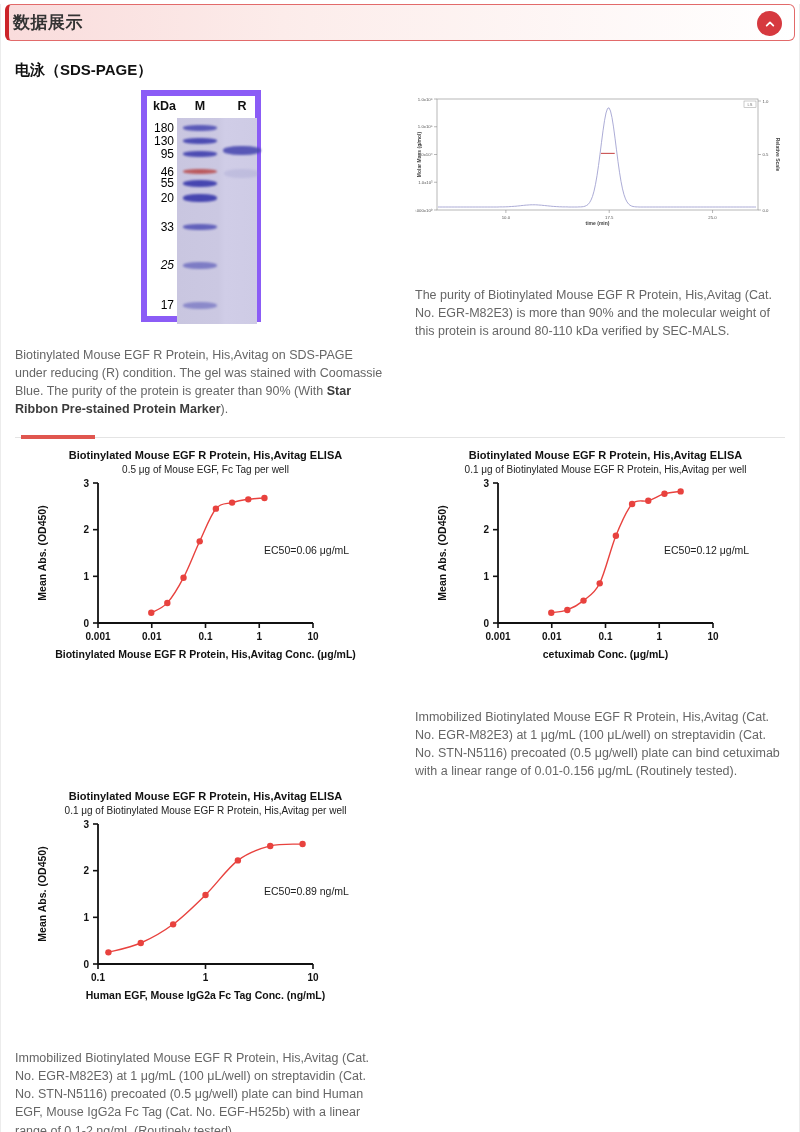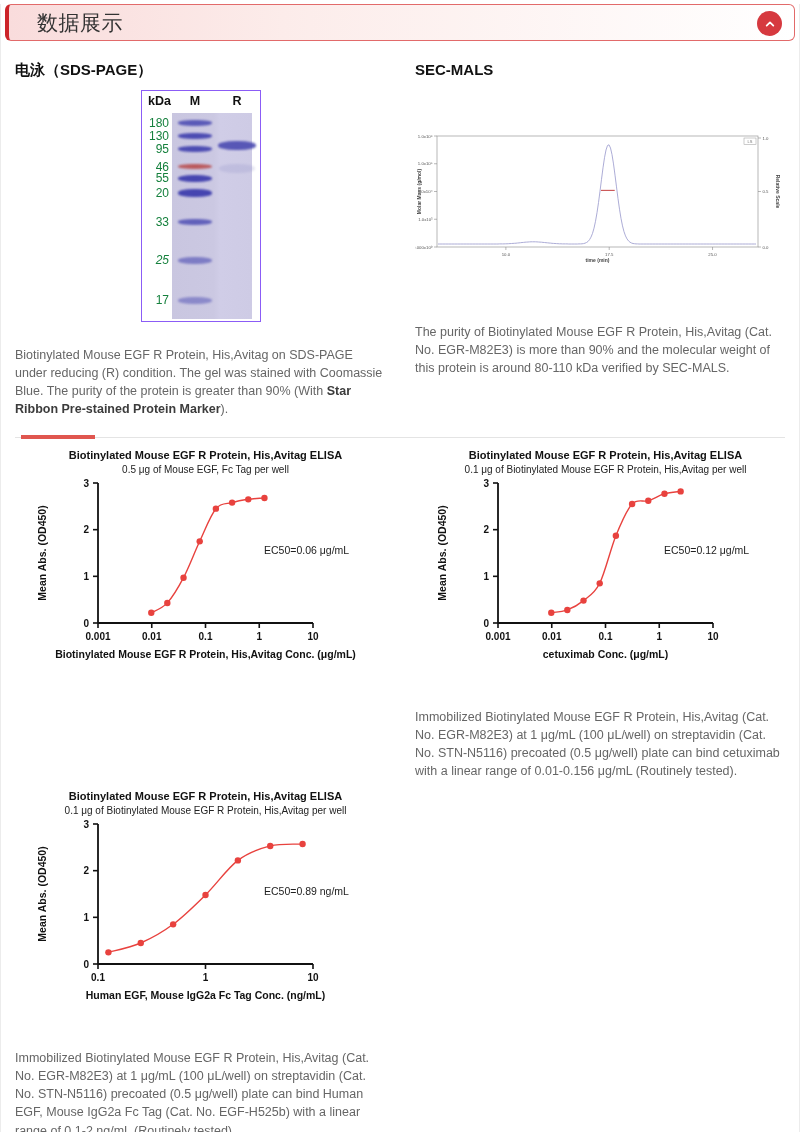"数据展示" .collapse-header .title { font-size: 21px -> 17px; font-weight: normal -> bold; padding-left: 28px -> 4px }
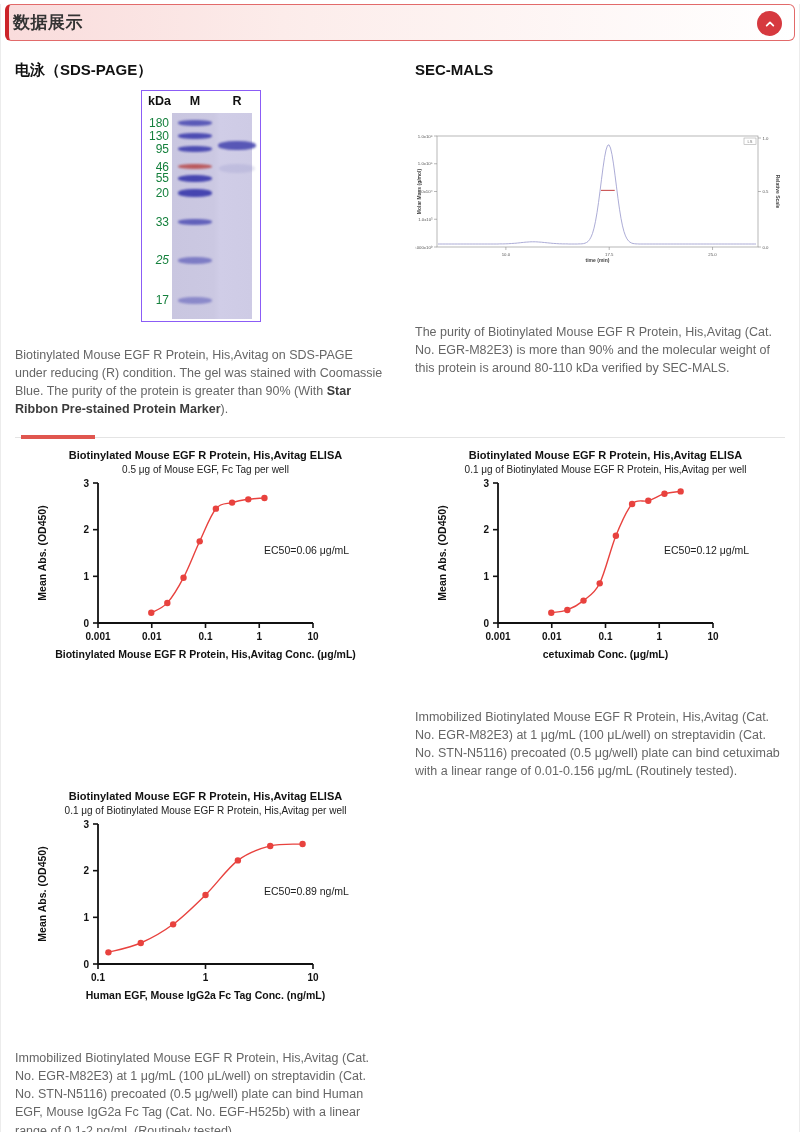"SEC-MALS" h3.sec { html: <h3>SEC-MALS</h3> -> none }
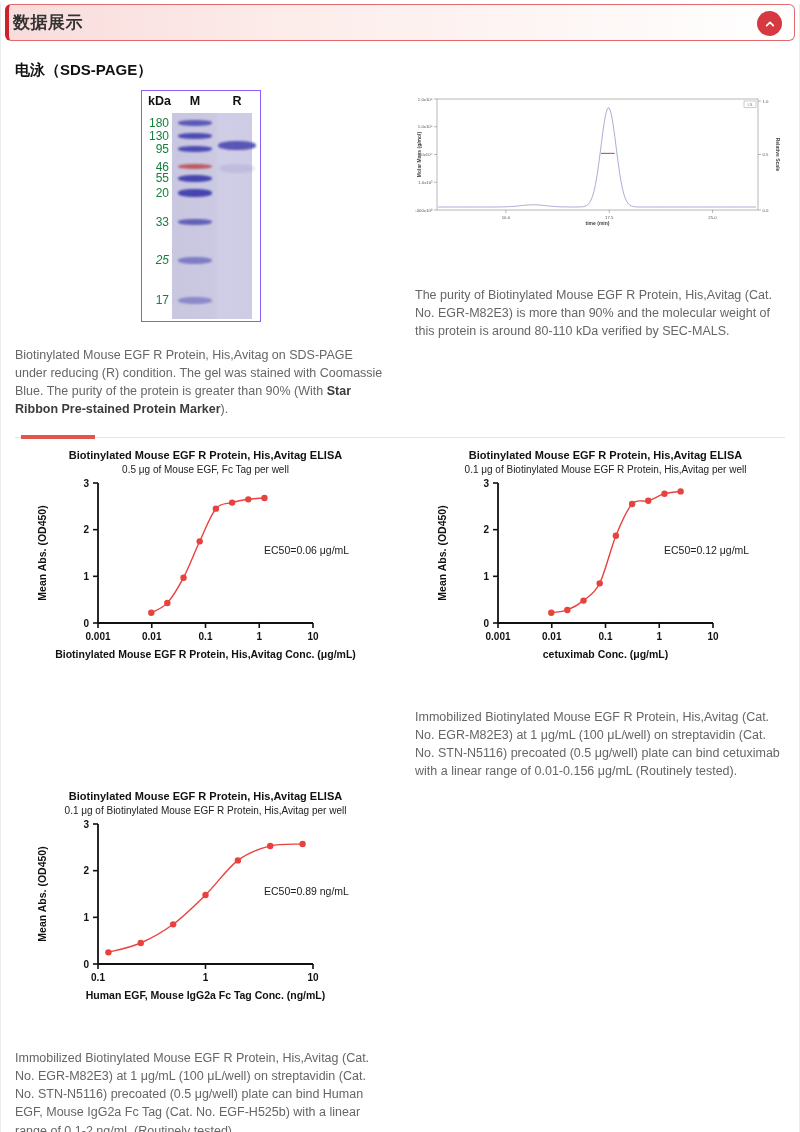"kDa" .gel-box { border: 1px solid #8b5cf6 -> 6px solid #8b5cf6 }
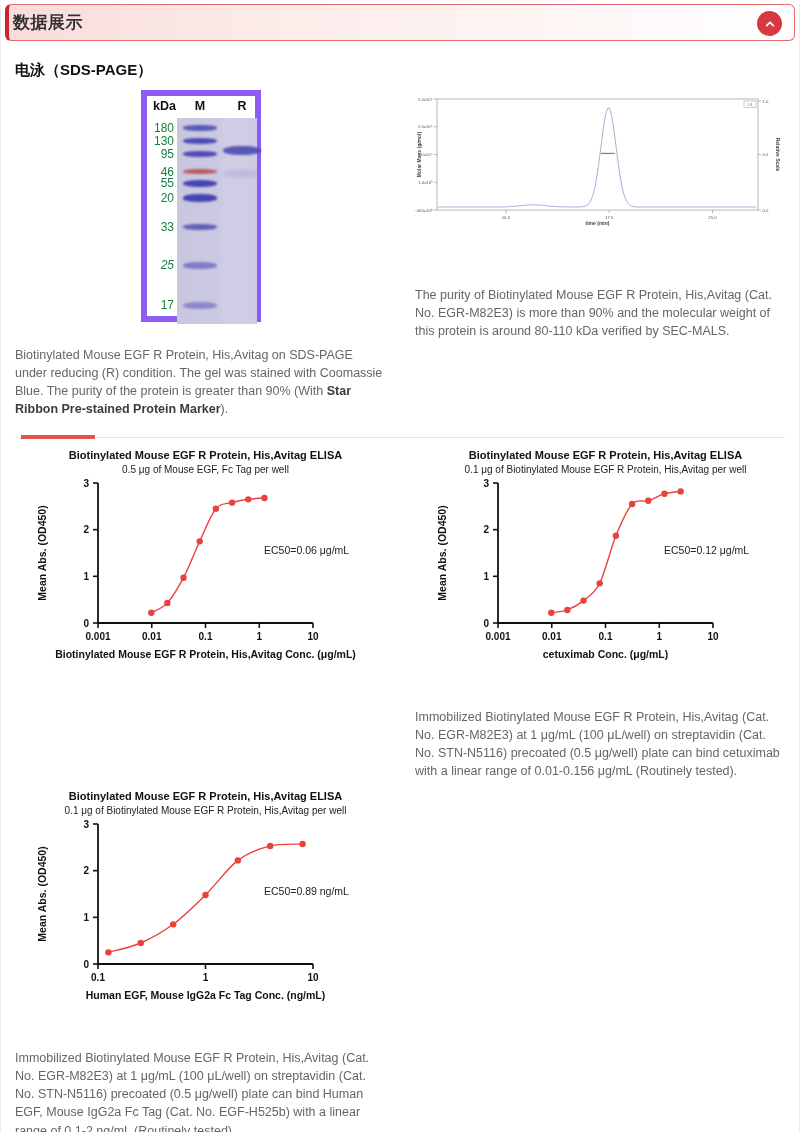"180" .gel-mlabel { color: #15803d -> #000000 }
